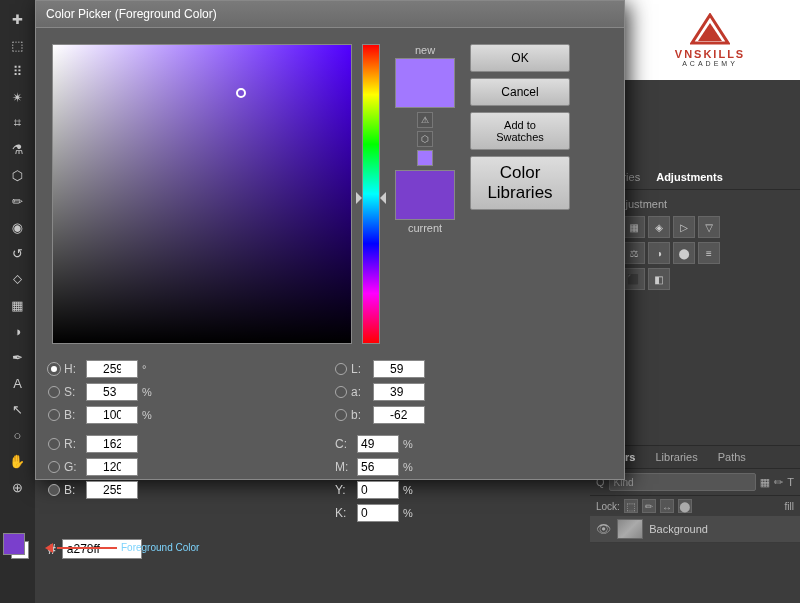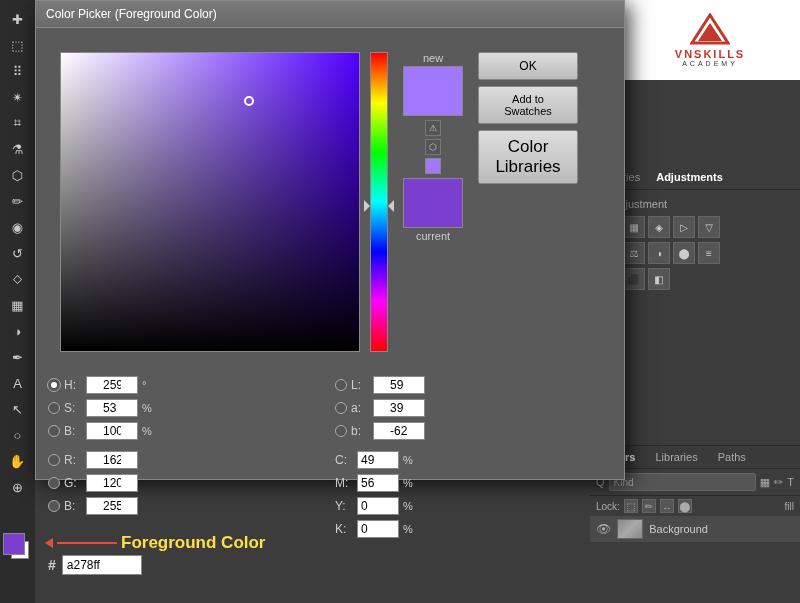"new" .dialog-body { padding: 24px -> 16px }
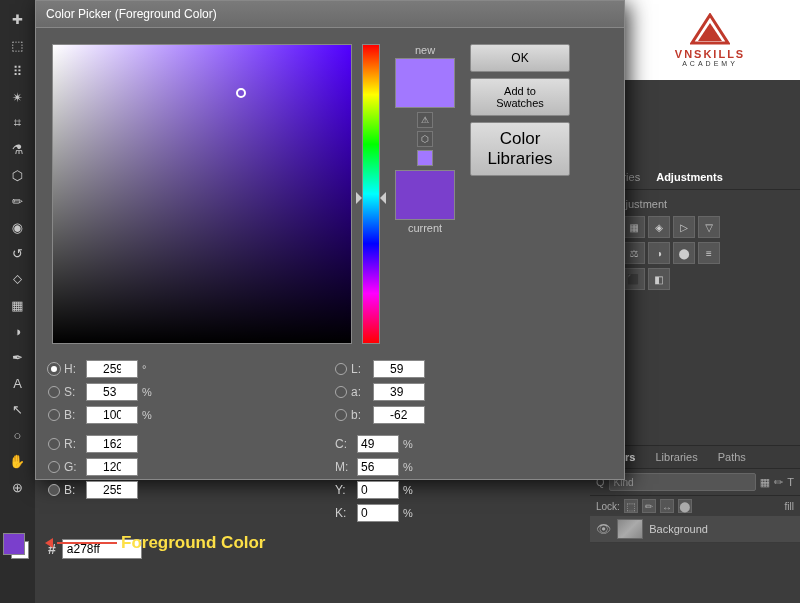"Cancel" div.btn-cancel { html: none -> <div>Cancel</div> }
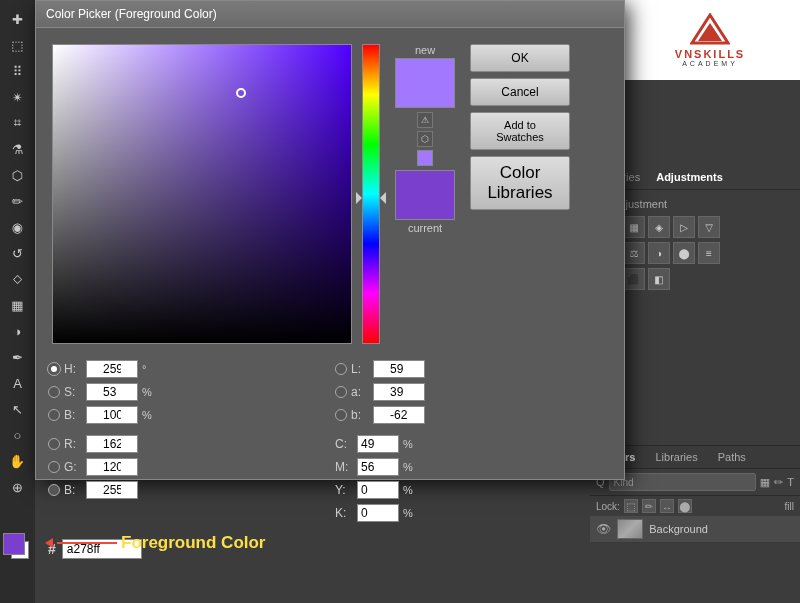"Foreground Color" .fg-label-text { color: #fde047 -> #7dd3fc; font-size: 17px -> 10px; font-weight: bold -> normal }
